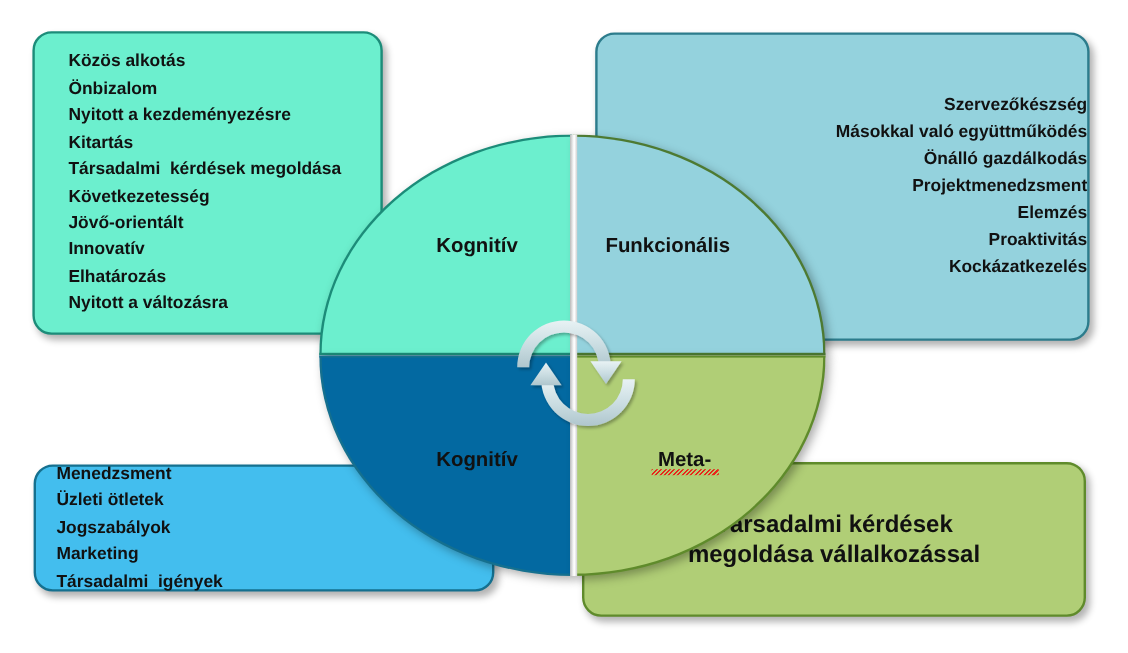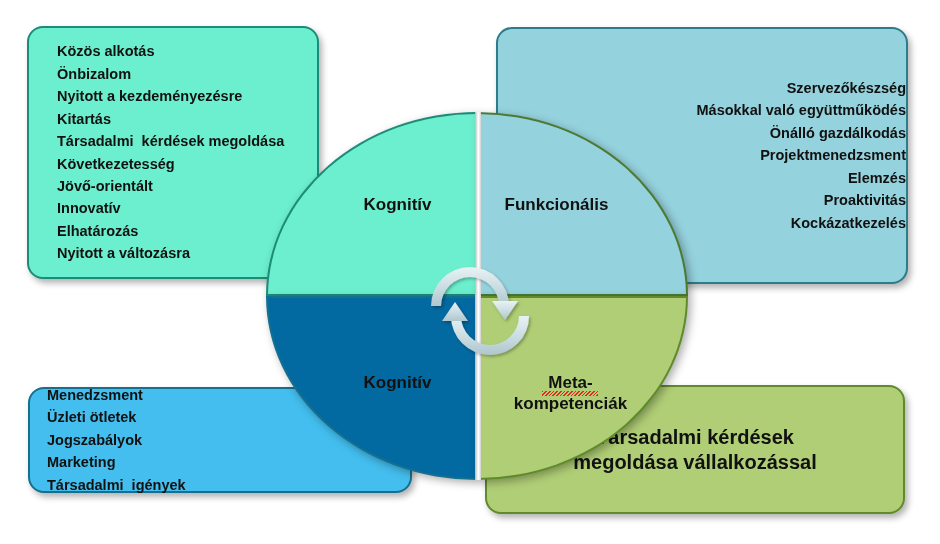"kompetenciák" span { html: <span>kompetenciák</span> -> none }
